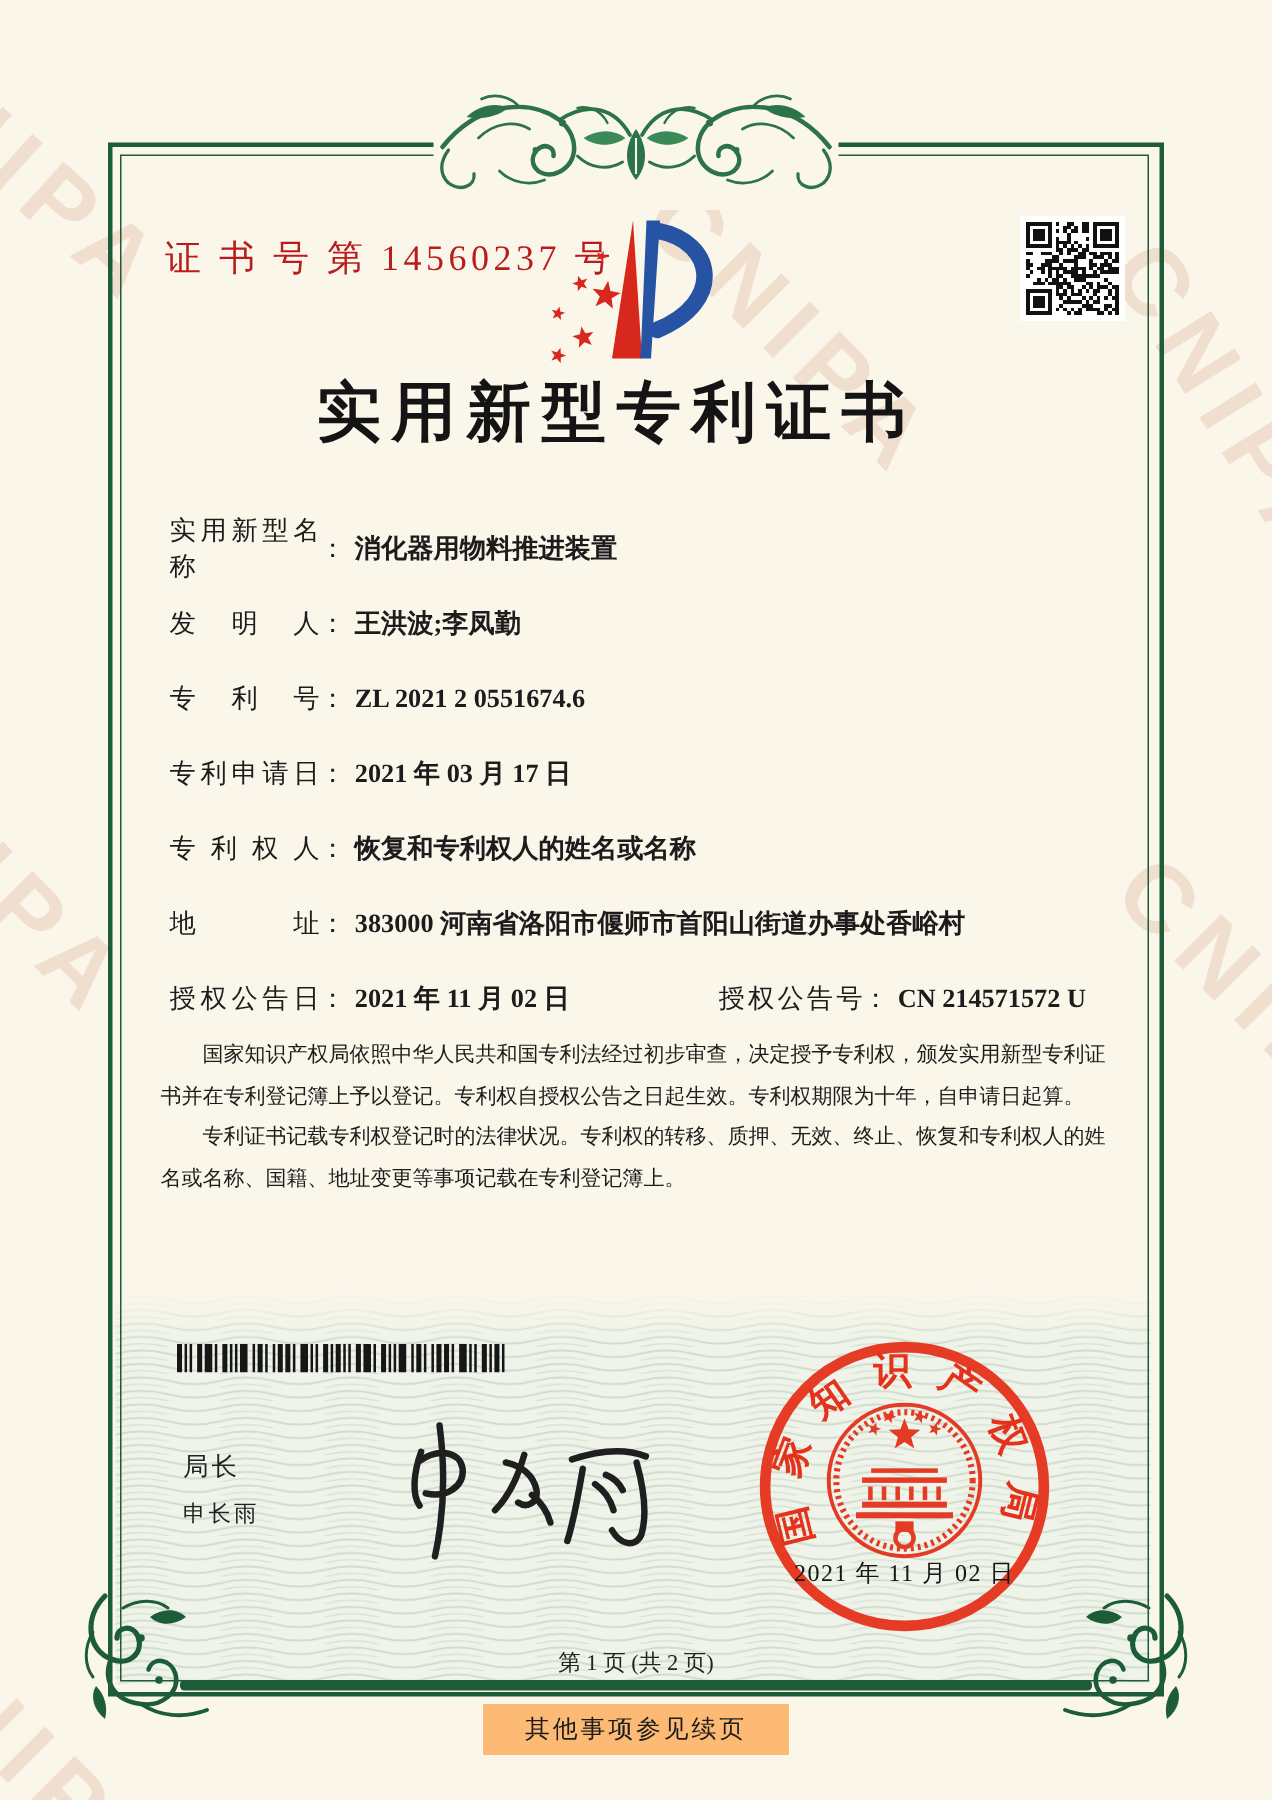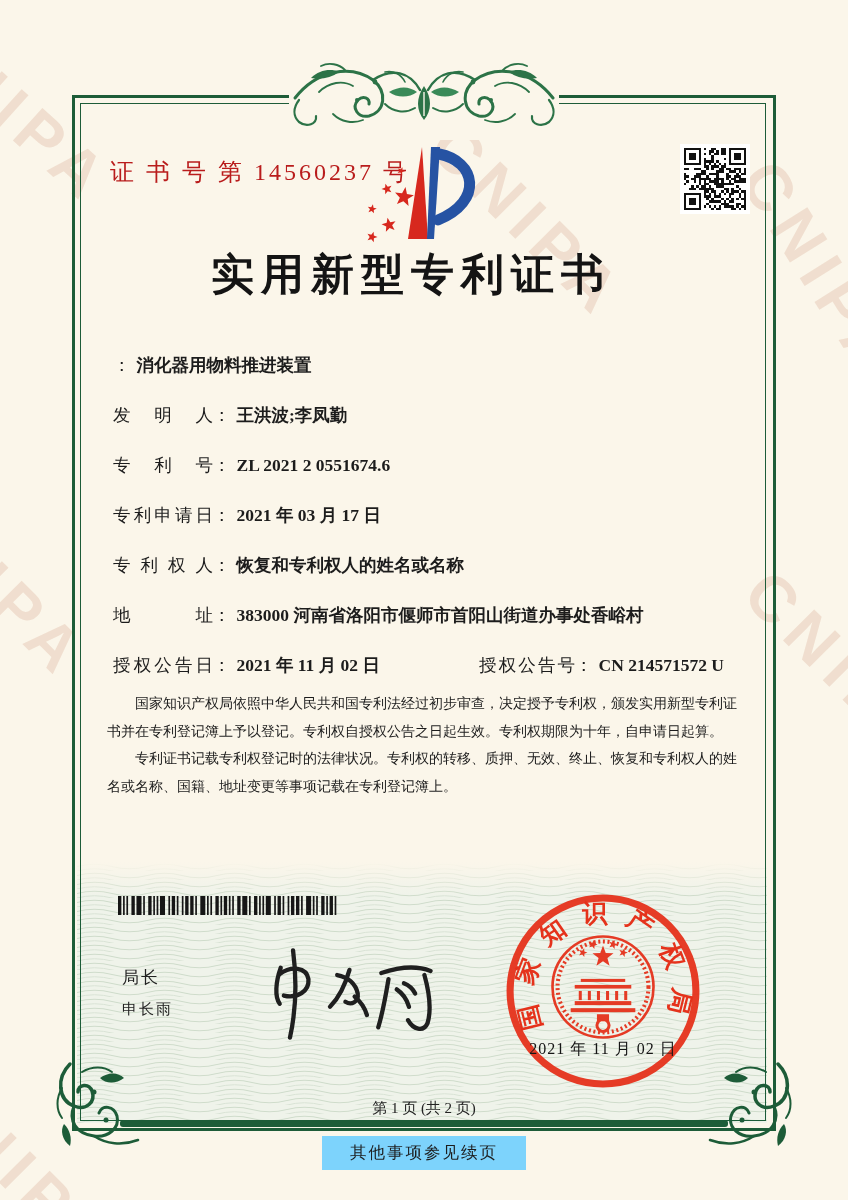"实用新型名称" span.flabel { html: none -> <span>实用新型名称</span> }
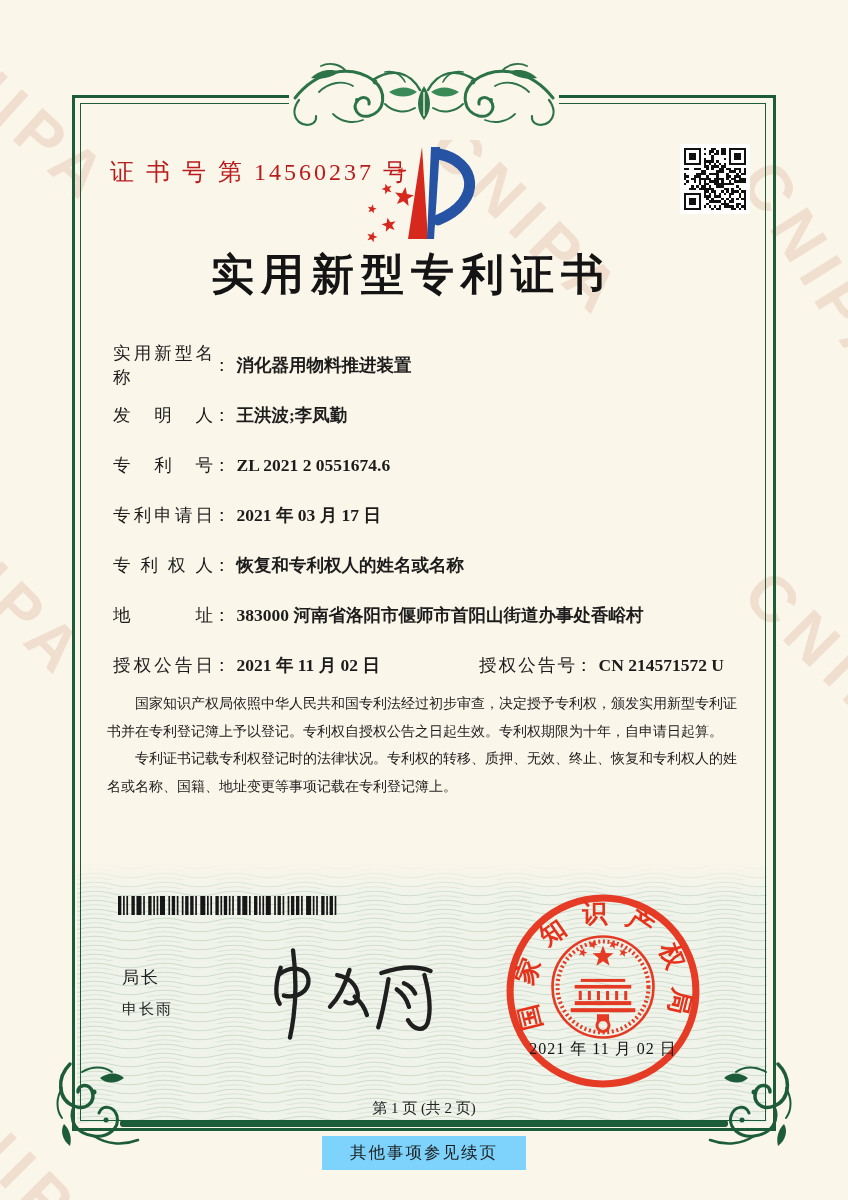"其他事项参见续页" .cont-box span { background: #7dd3fc -> #fdba74 }
